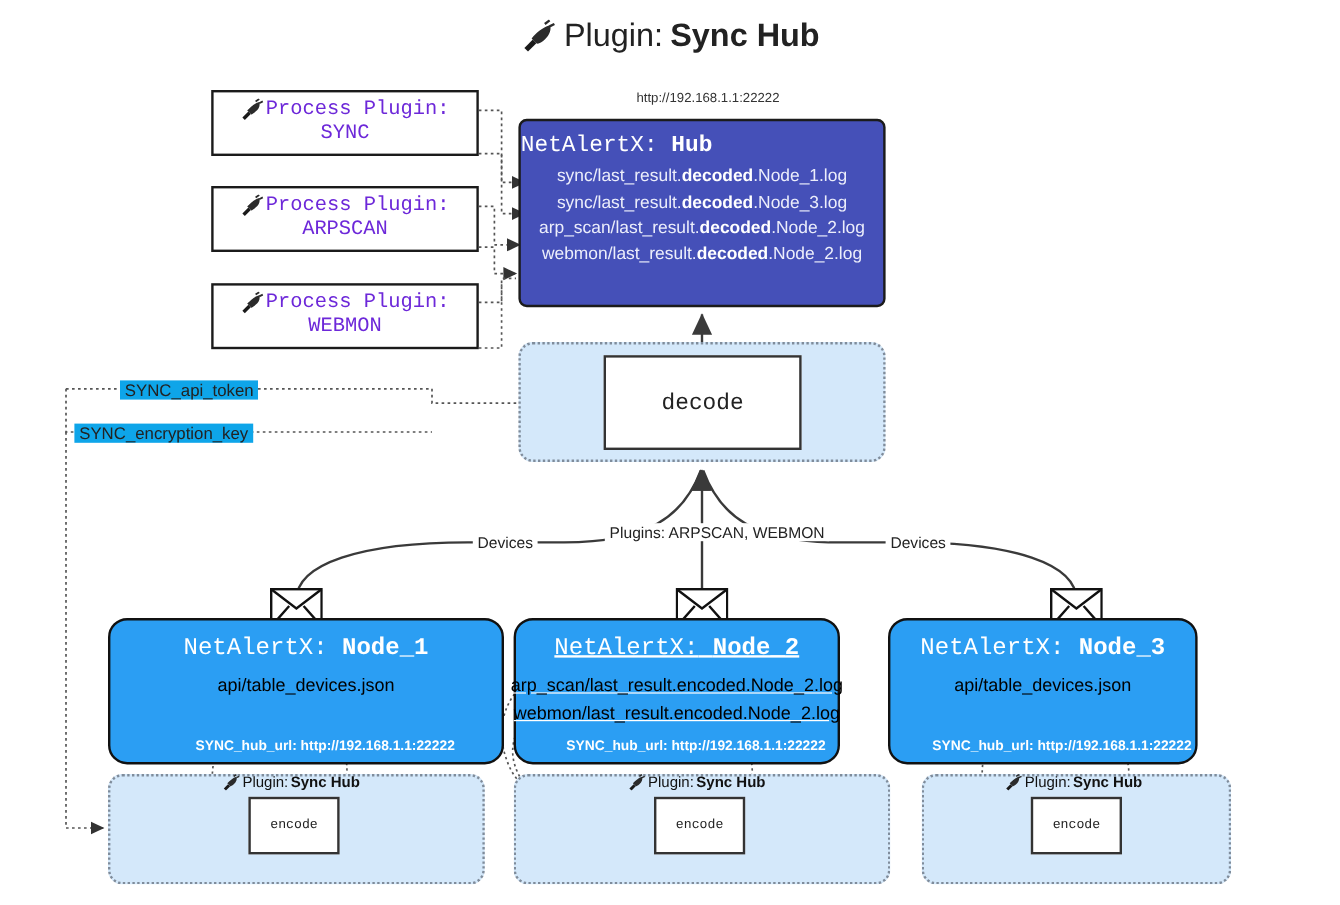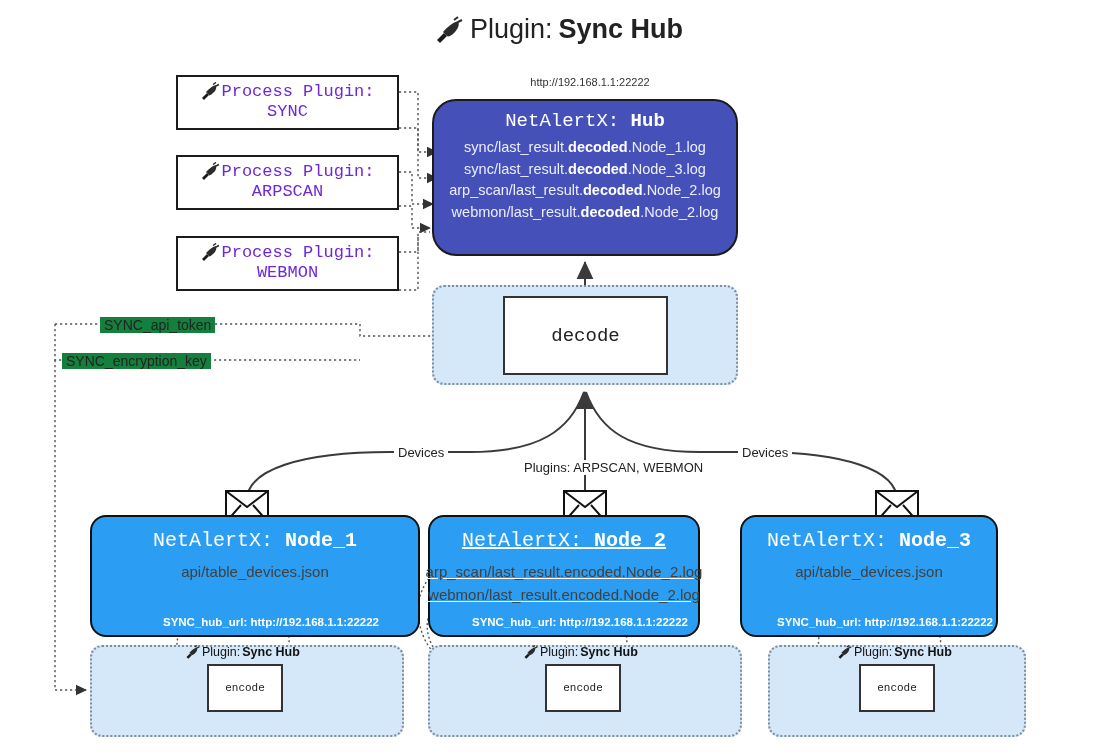"NetAlertX: Hub" #hub { align-items: center -> flex-start; border-radius: 24px -> 7px }
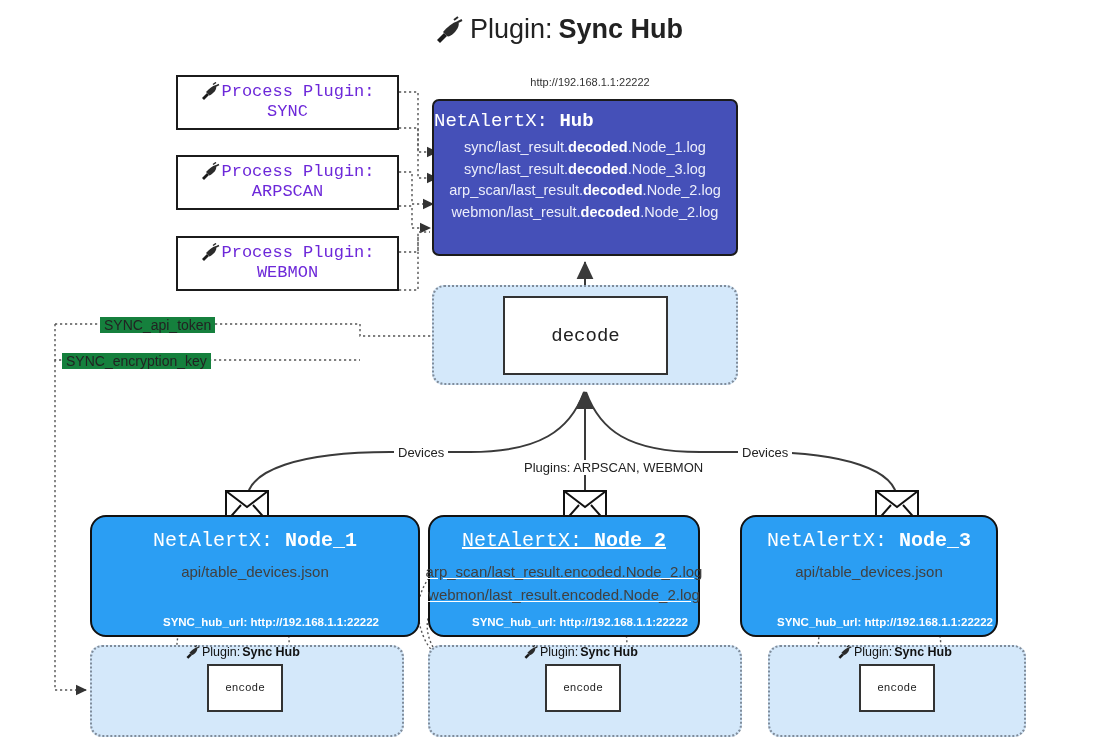"SYNC_api_token" .tok { background: #15803d -> #0ea5e9 }
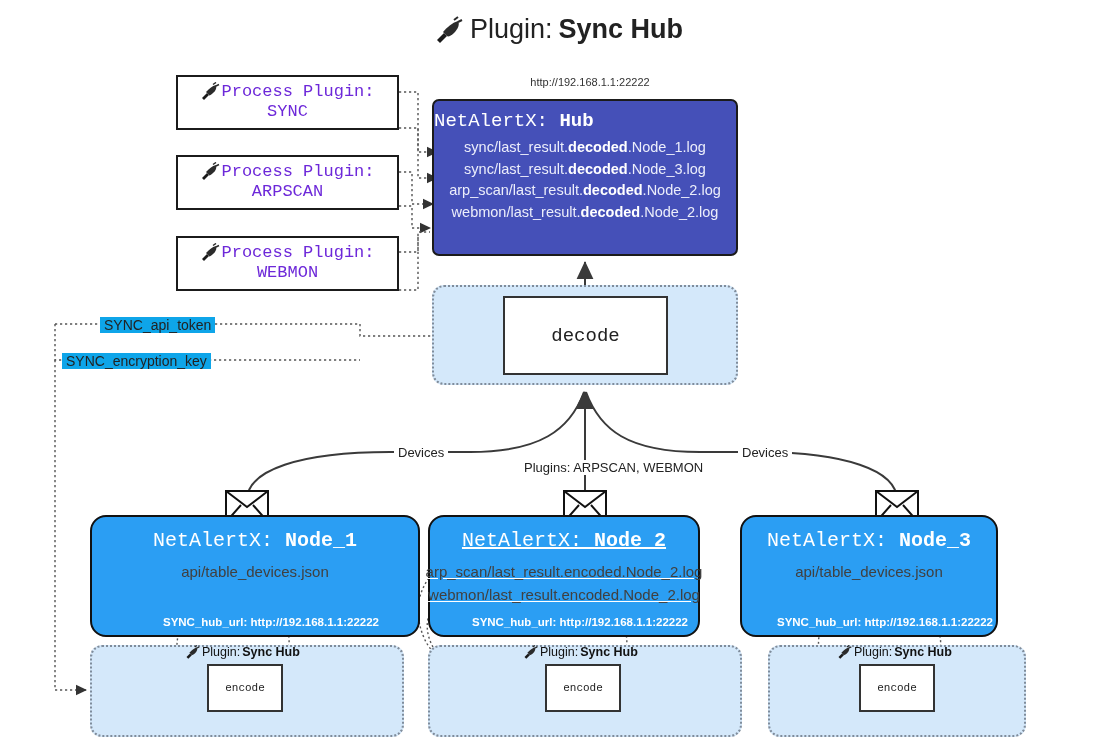"Plugins: ARPSCAN, WEBMON" #lbl-plugins { margin-left: 16px -> none; top: 460px -> 436px }
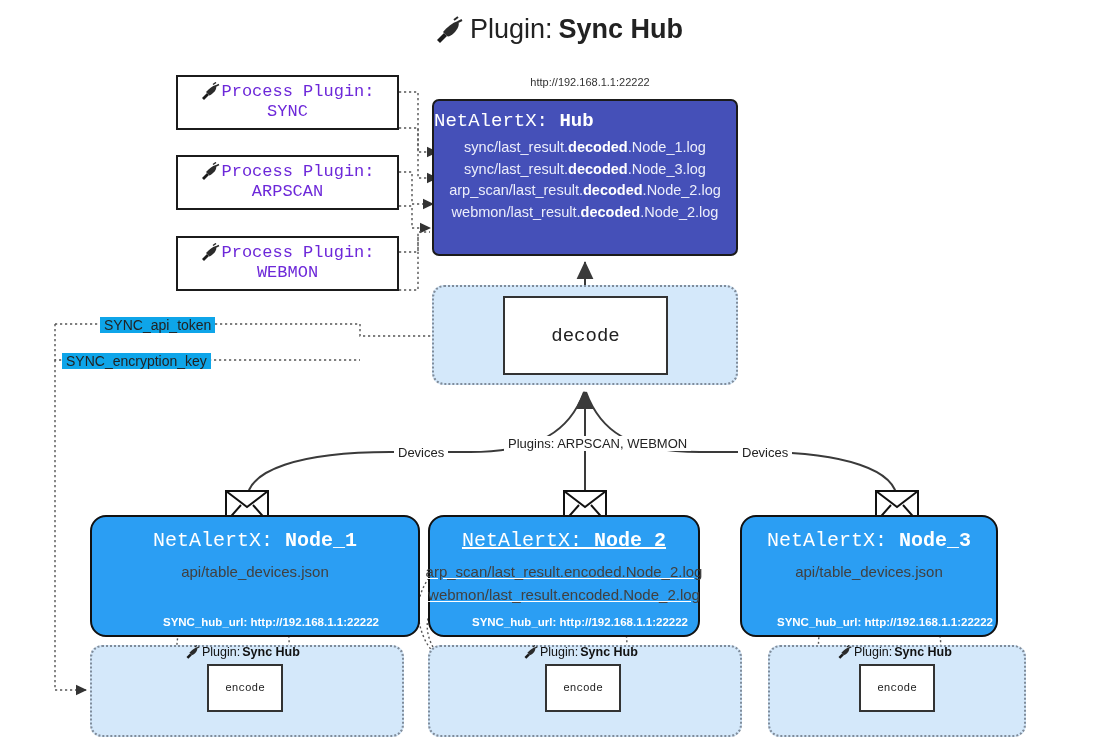"api/table_devices.json" .node .n-line { color: #404040 -> #000000 }
